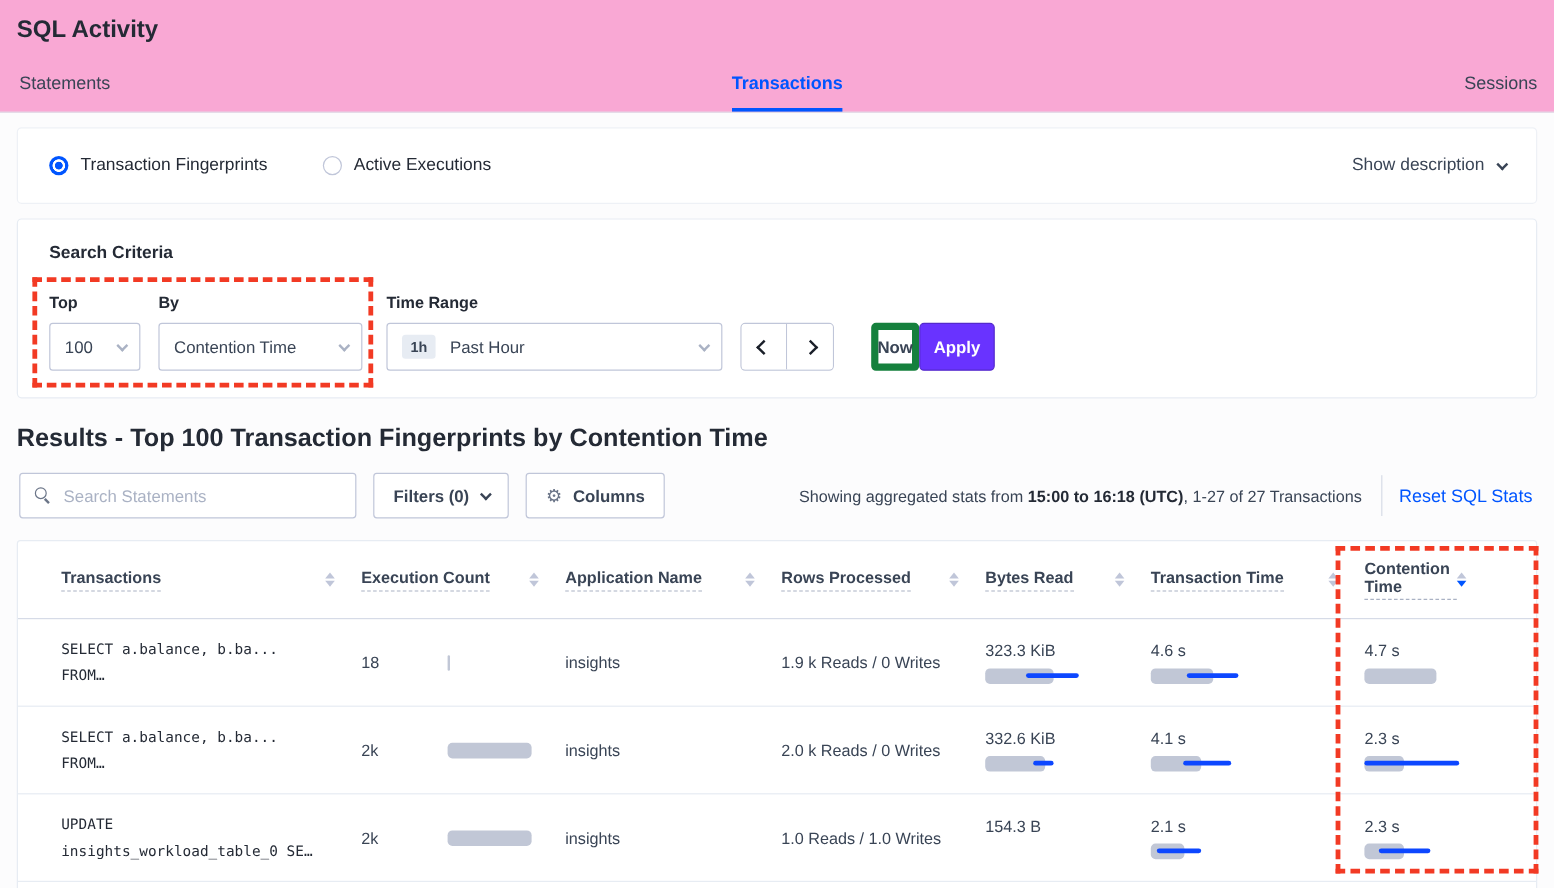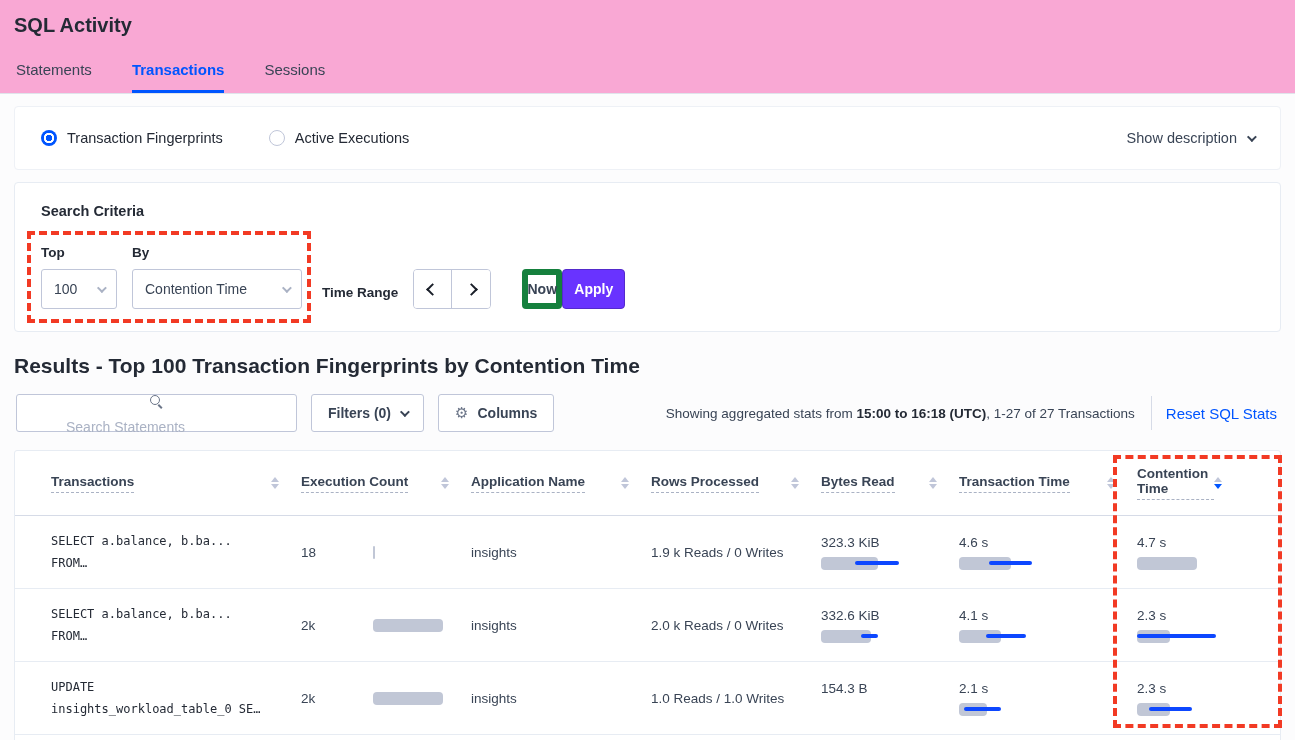"Statements" .tabs { justify-content: none -> space-between }
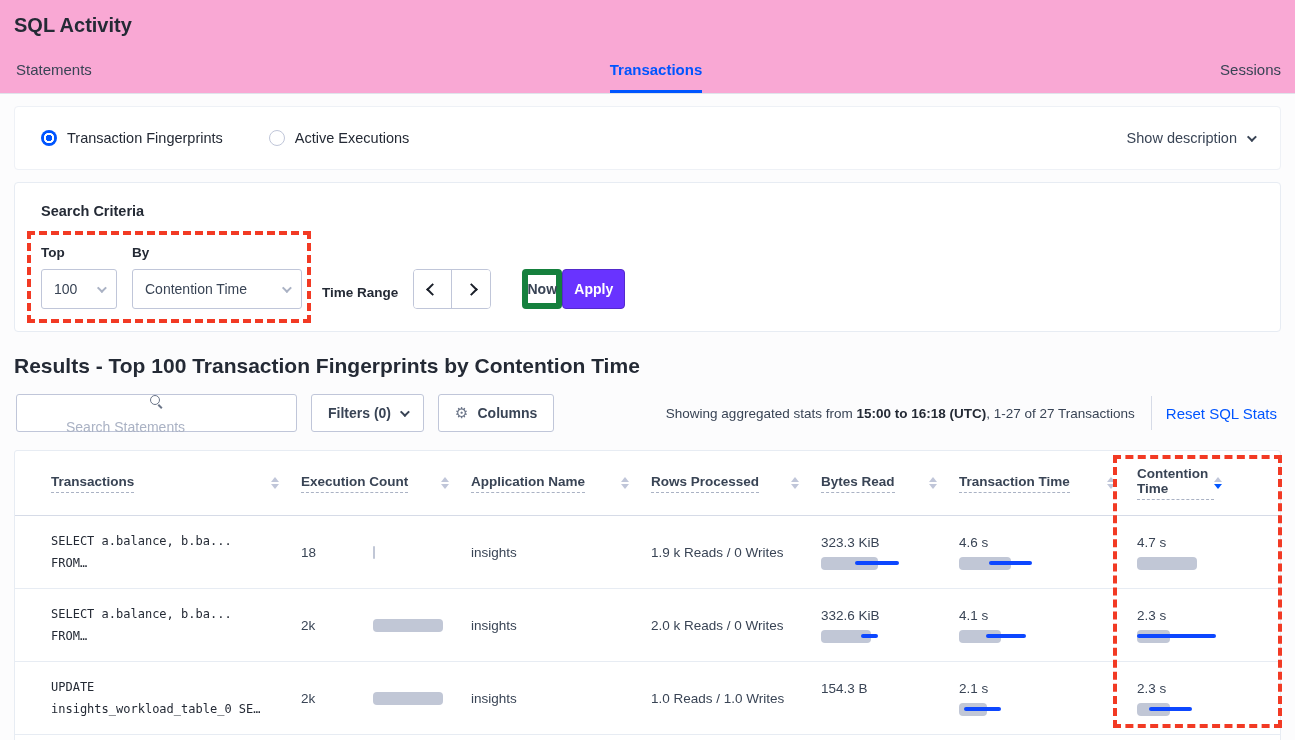"1h" div.select { html: none -> <div> <span>1h</span> <span>Past Hour</span> <span></span> </div> }
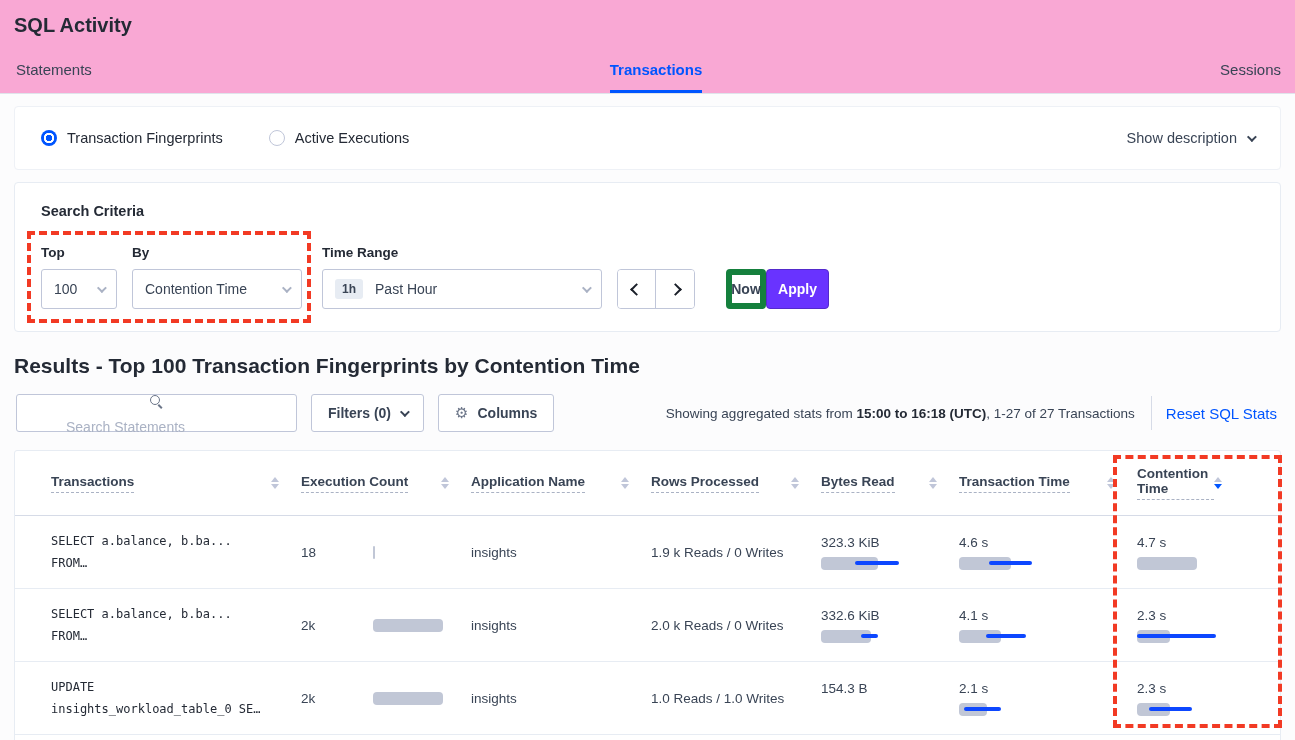"Search Statements" .search-box { flex-direction: column -> none }
